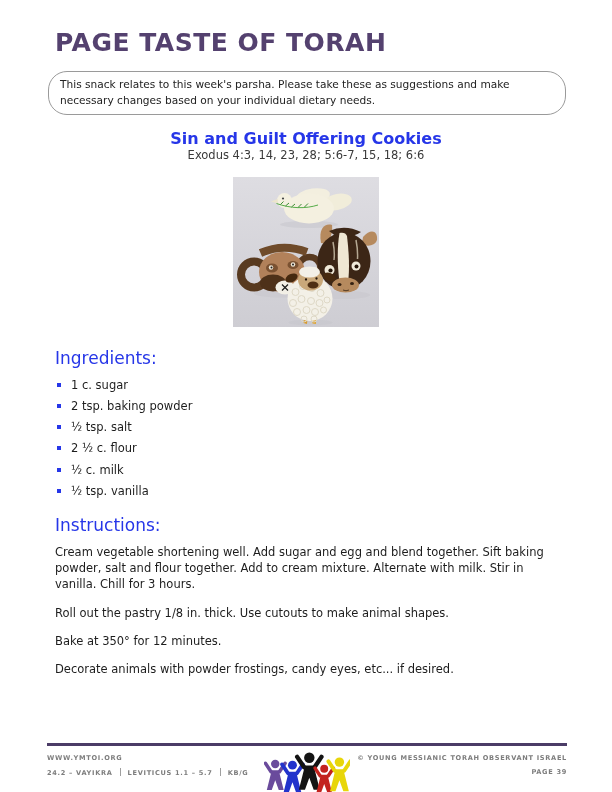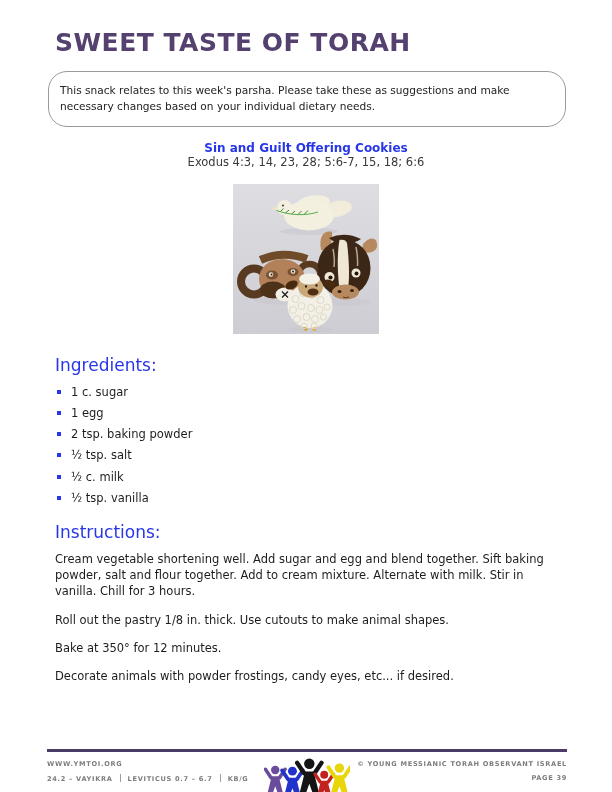"SWEET TASTE OF TORAH" h1.doc-title { text: SWEET -> PAGE }
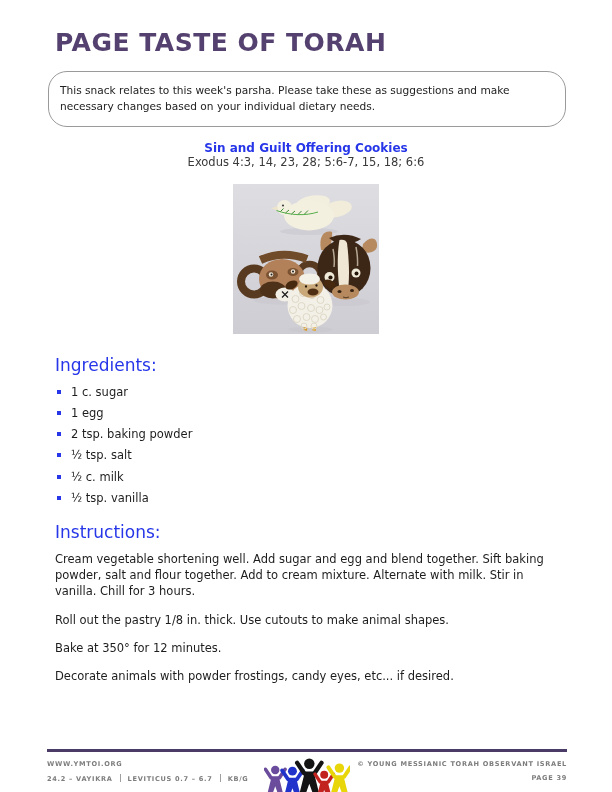"This snack relates to this" .note-box { padding: 11px 11px -> 5px 11px }
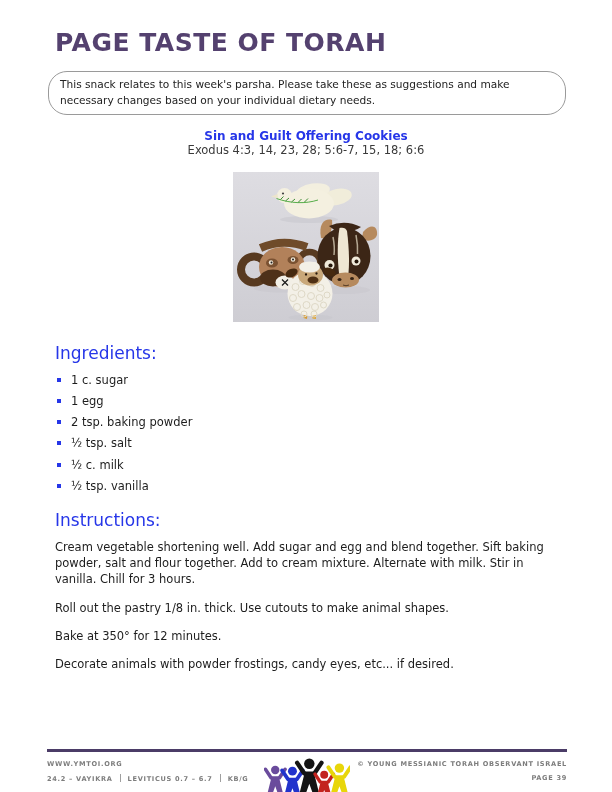"Sin and Guilt Offering Cookies" .recipe-title { font-size: 12px -> 16px }
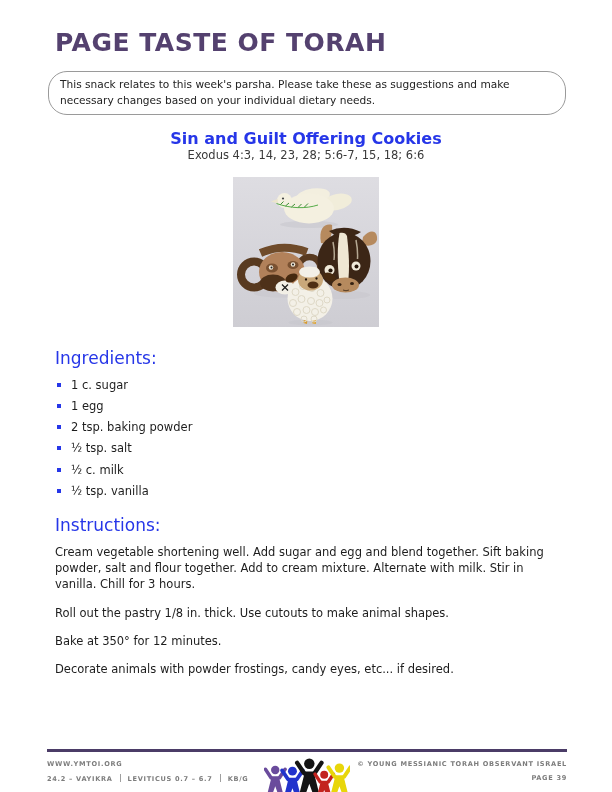"1 egg" li { html: <li> <span></span> <span>1 egg</span> </li> -> none }
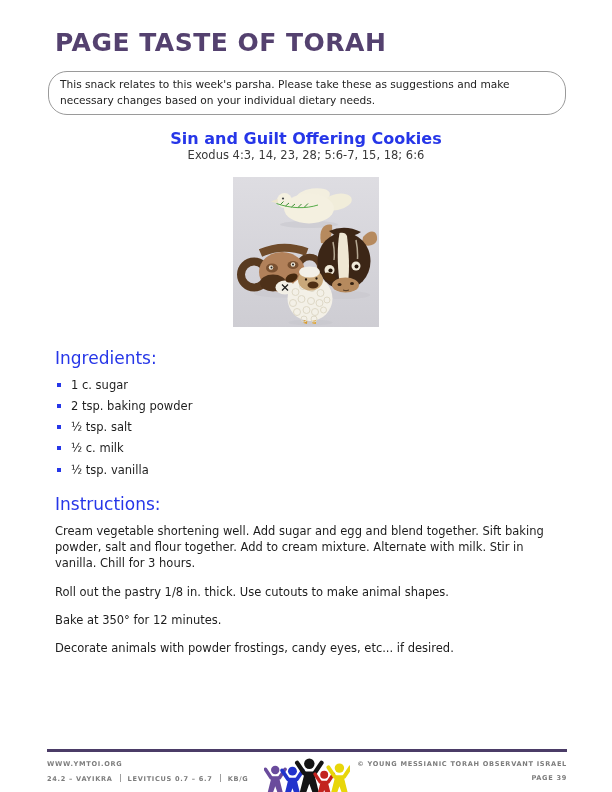"2 ½ c. flour" li { html: none -> <li> <span></span> <span>2 ½ c. flour</span> </li> }
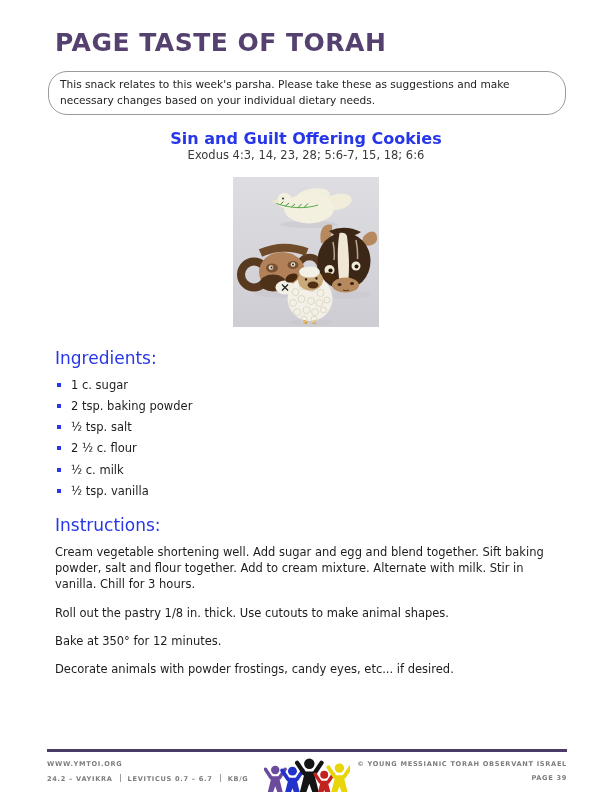"WWW.YMTOI.ORG" .footer { bottom: 9px -> 15px }
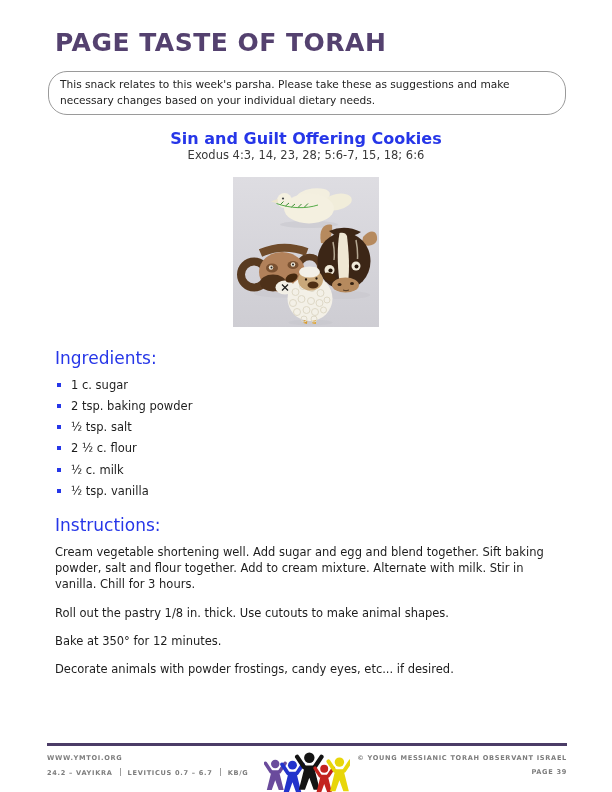"LEVITICUS 0.7 – 6.7" span { text: 0.7 – 6.7 -> 1.1 – 5.7 }
